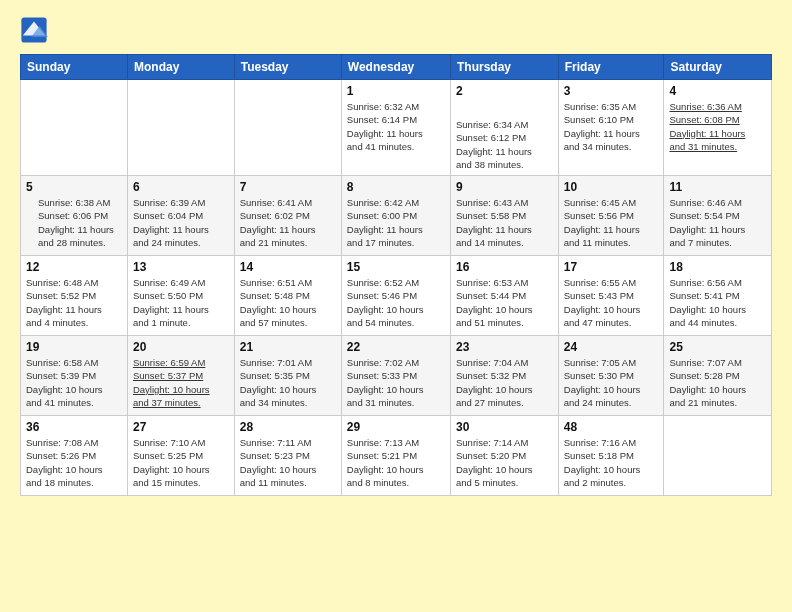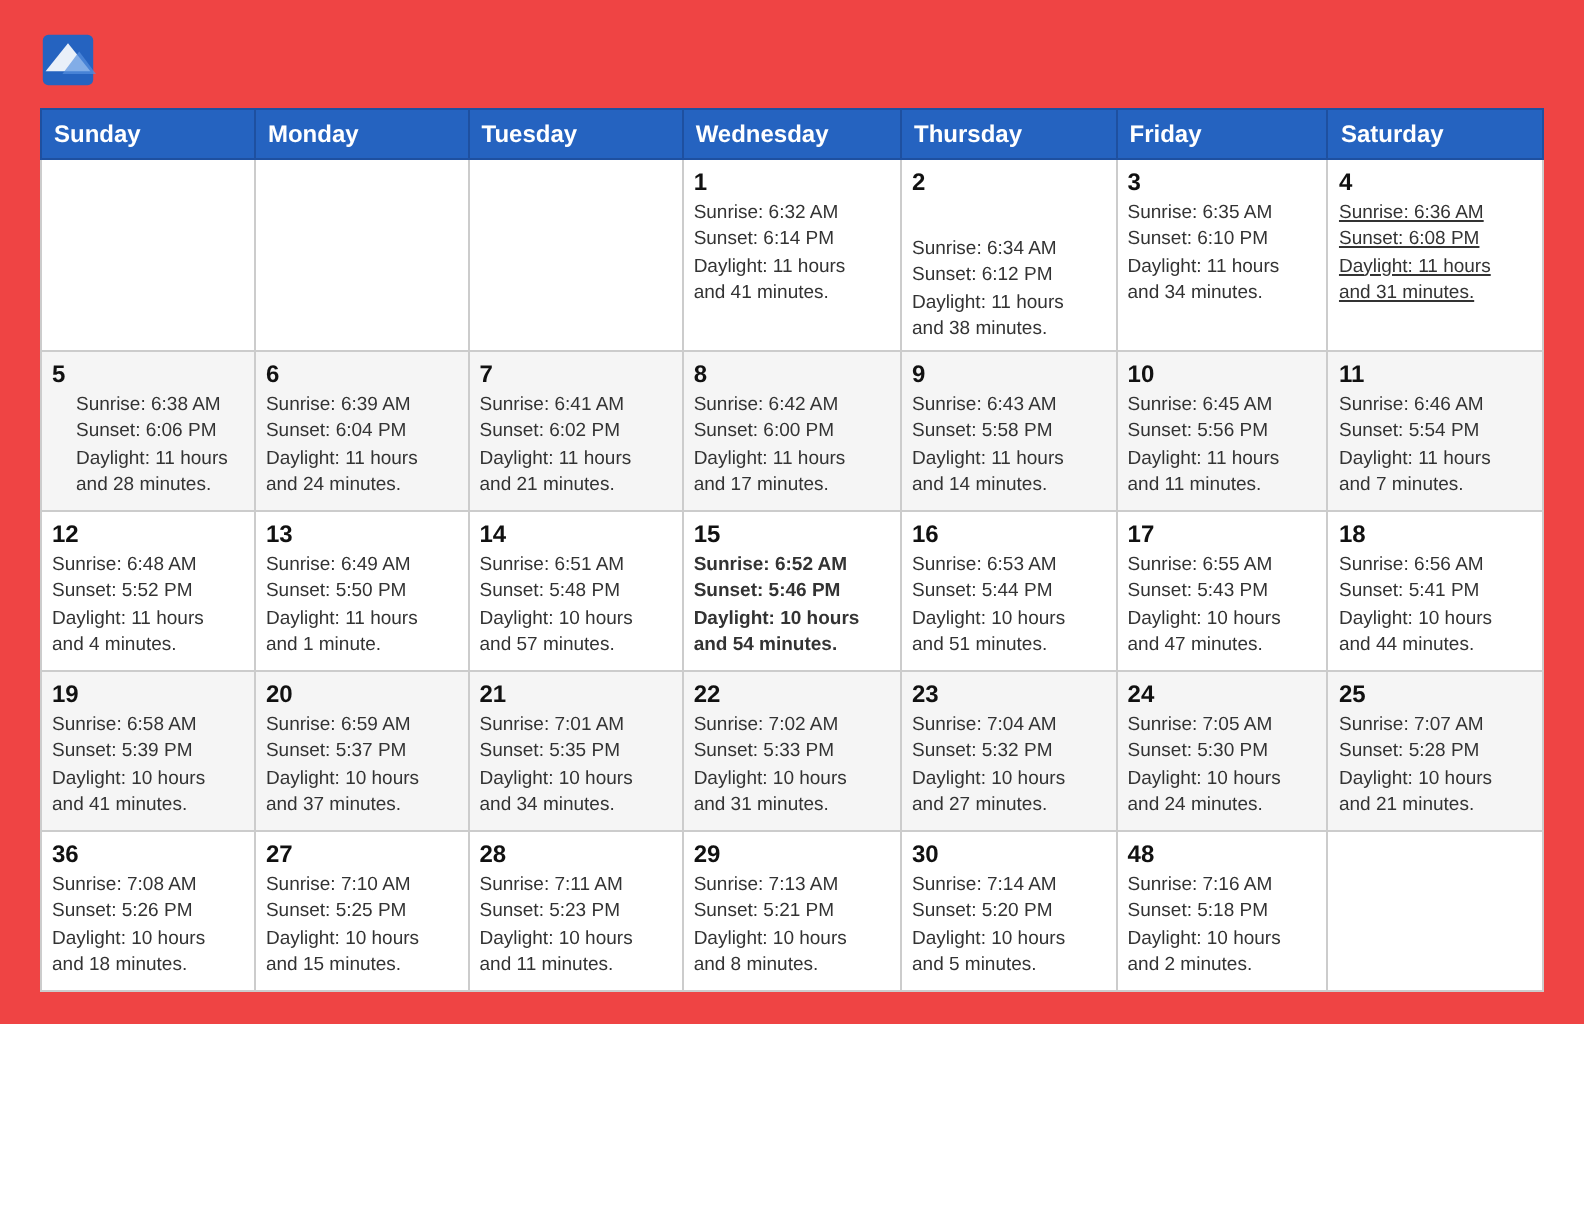"Sunday" .page { background: #ef4444 -> #fef9c3; height: 512px -> 612px }
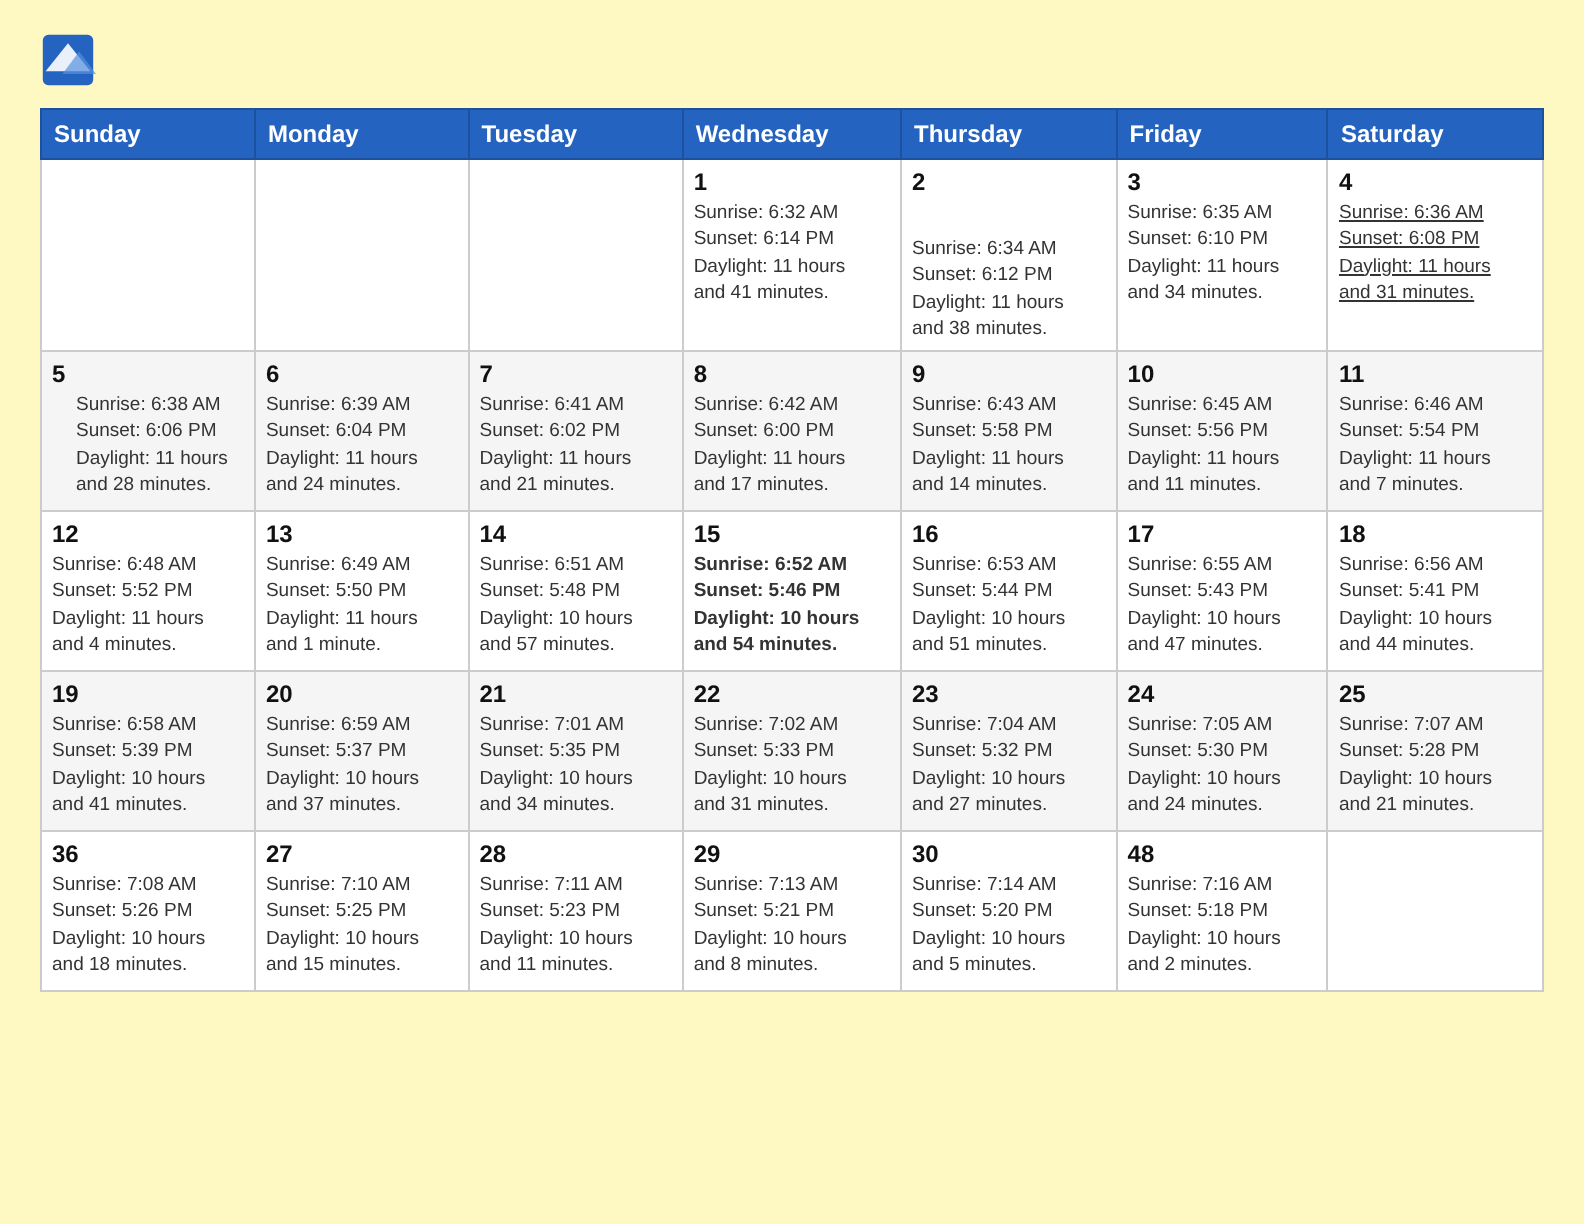"Sunrise: 6:52 AM" div.day-info { font-weight: bold -> none }
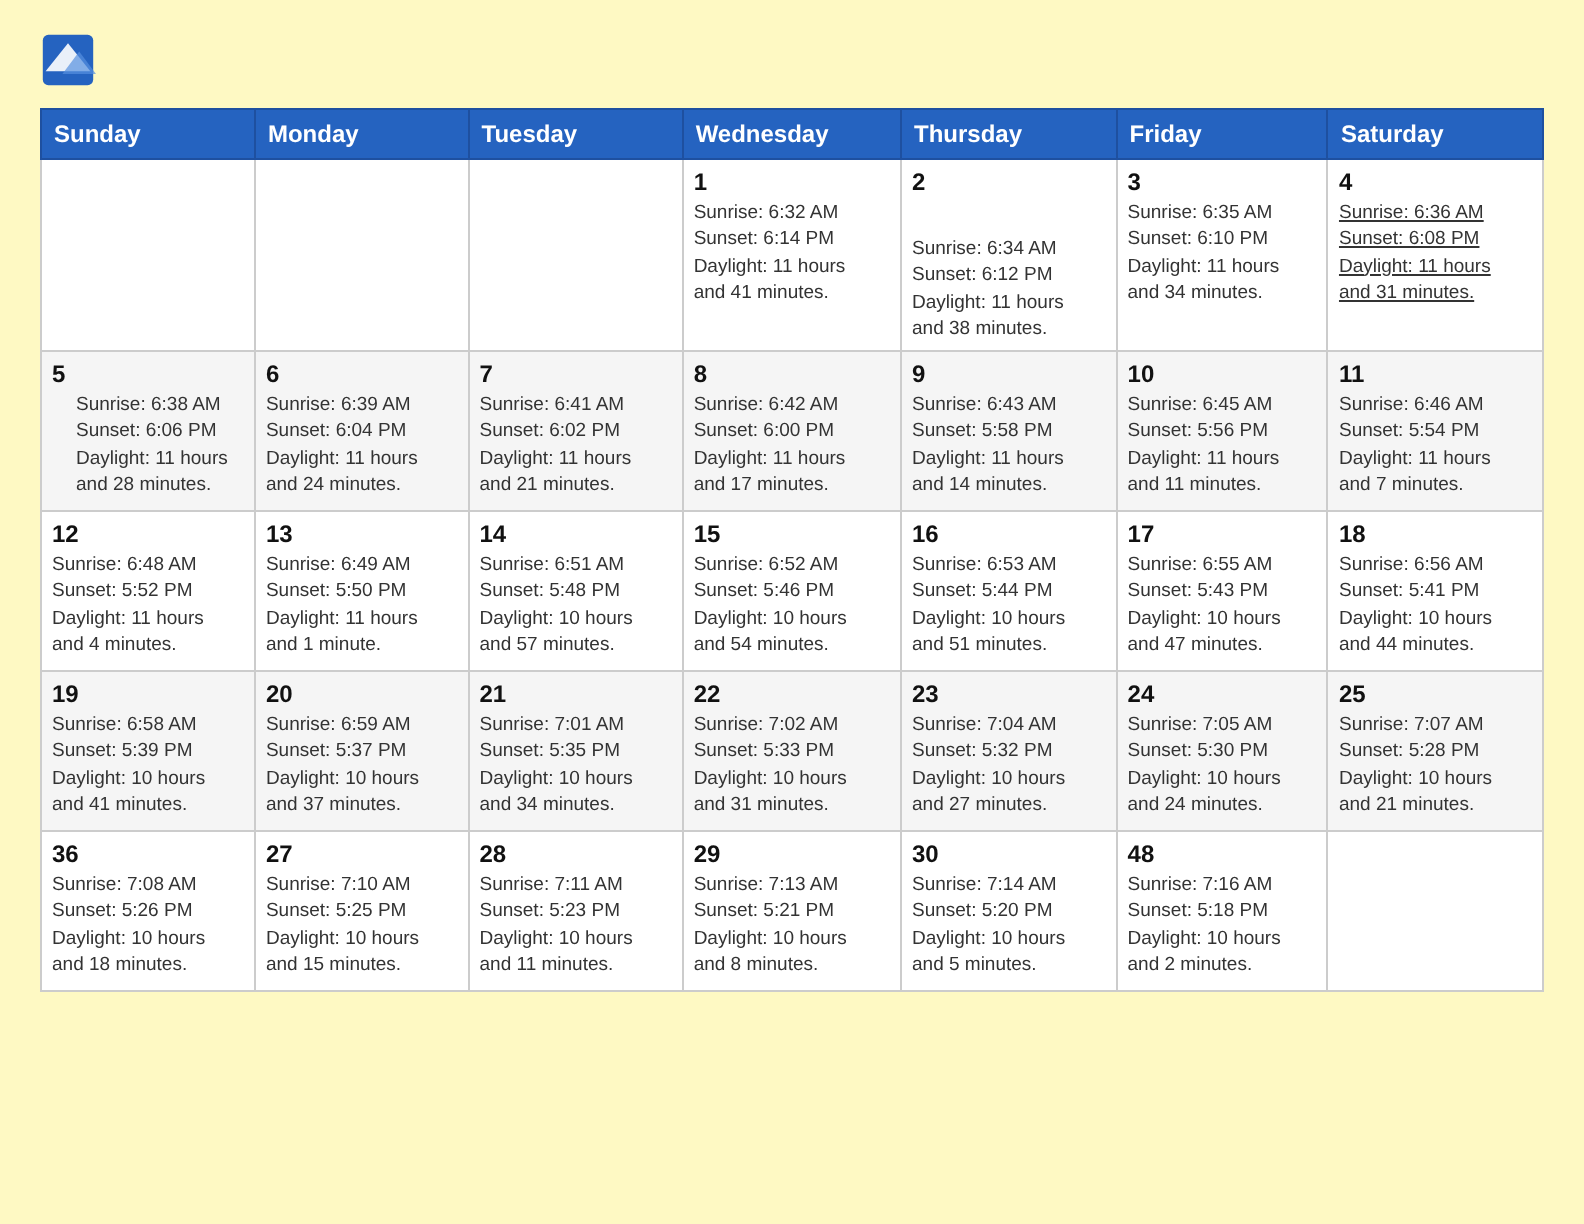"Sunrise: 6:59 AM" div.day-info { text-decoration: none -> underline }
